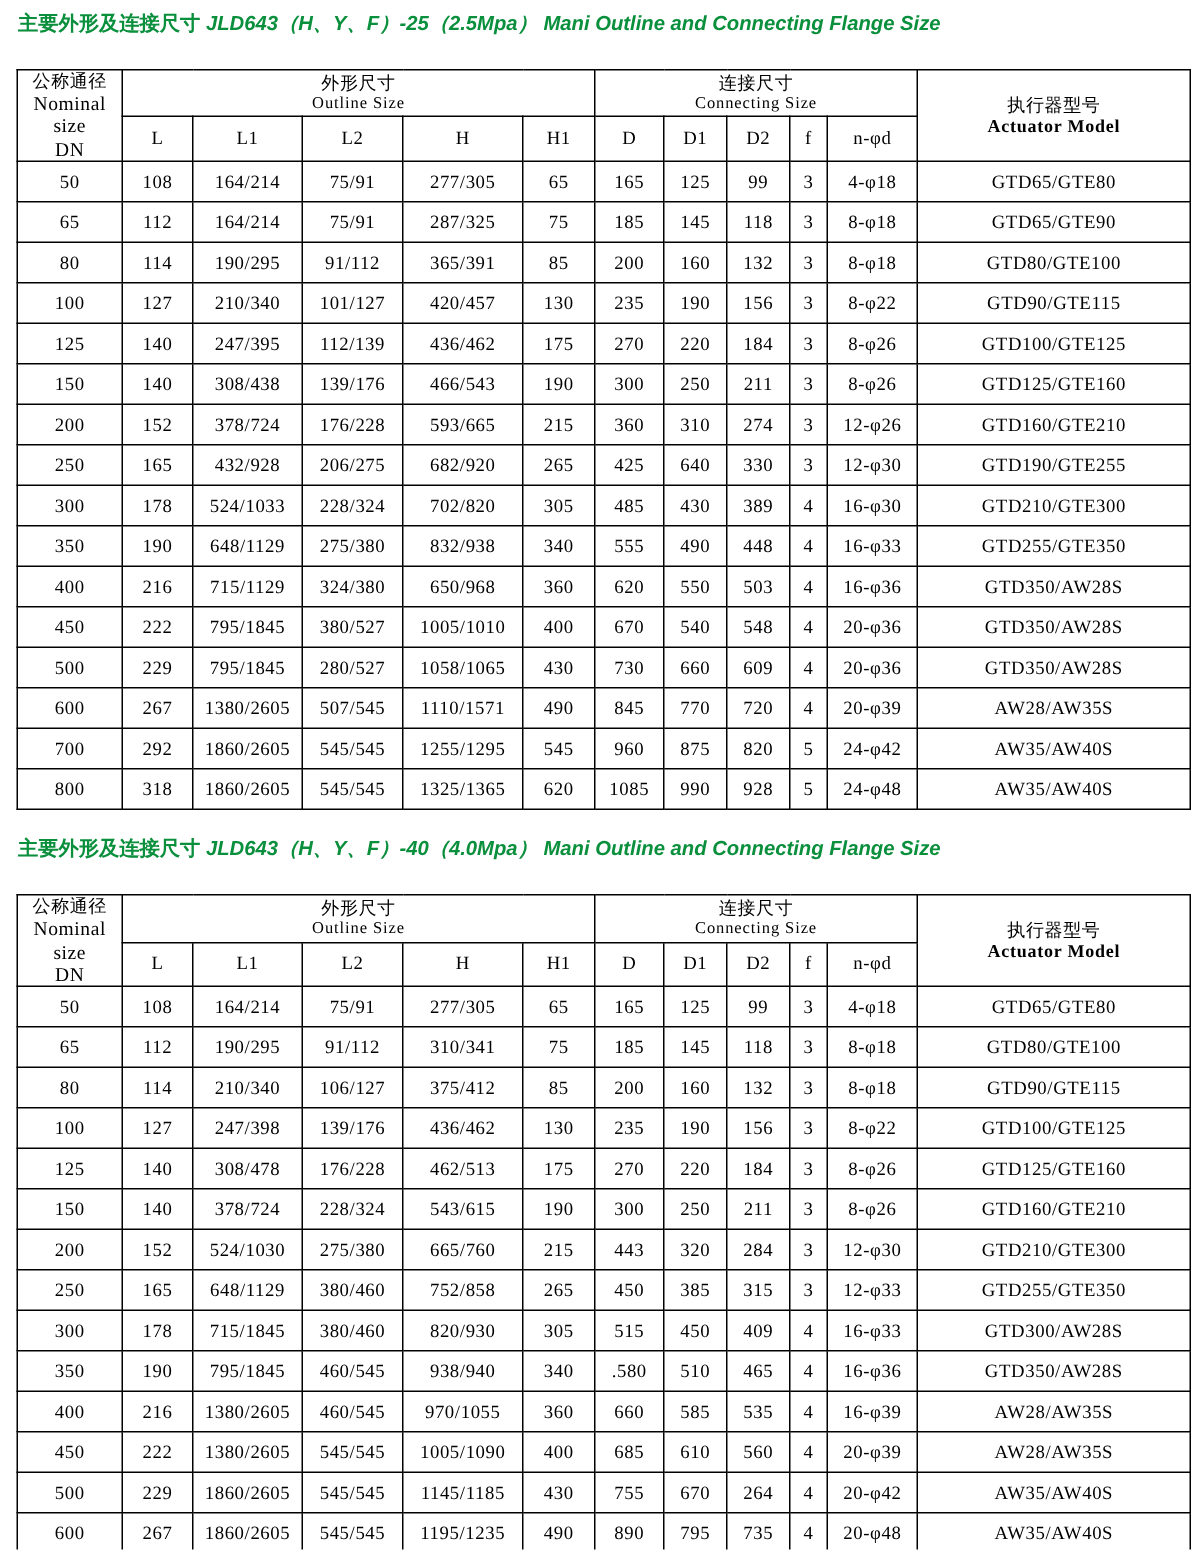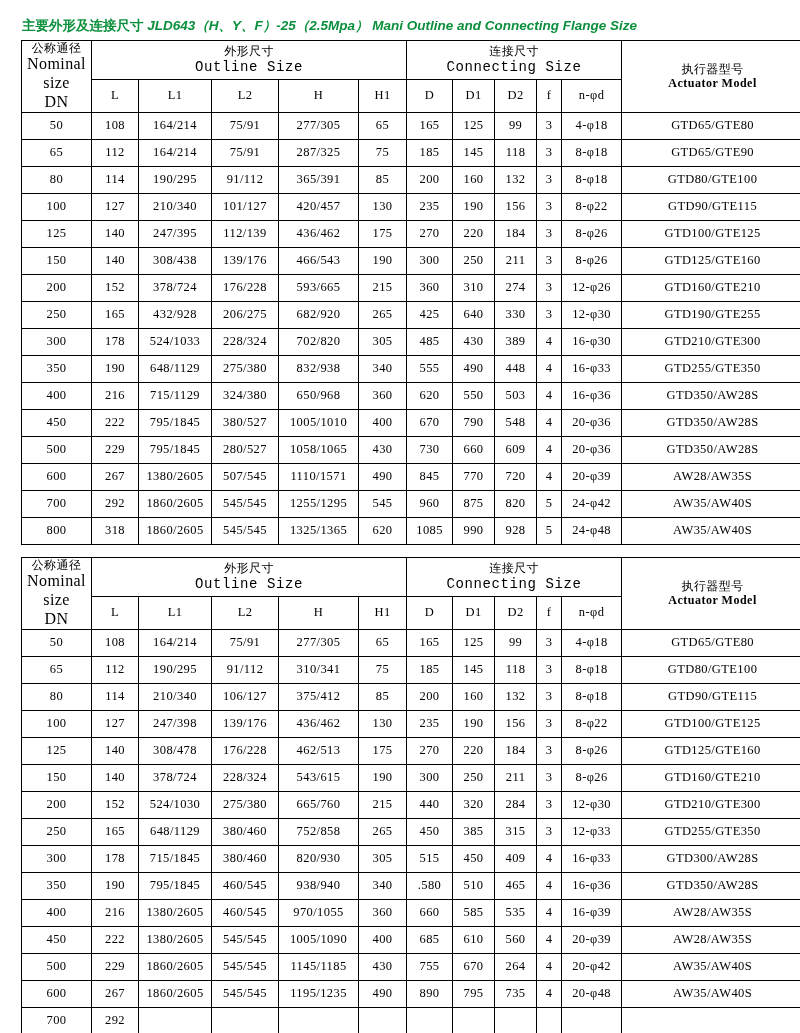"主要外形及连接尺寸 JLD643（H、Y、F）-25（2.5Mpa） Mani" .page { padding: 12px -> 2px }
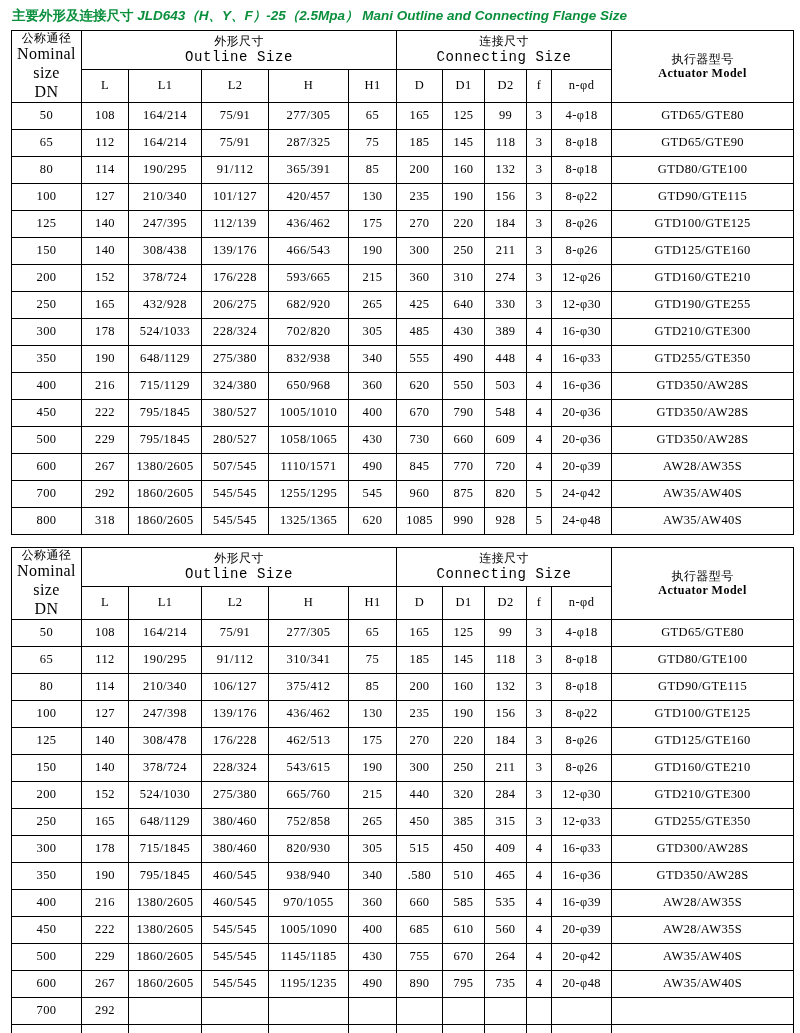"公称通径" table.spec { margin: 0 0 0 9px -> 16px 0 0 9px }
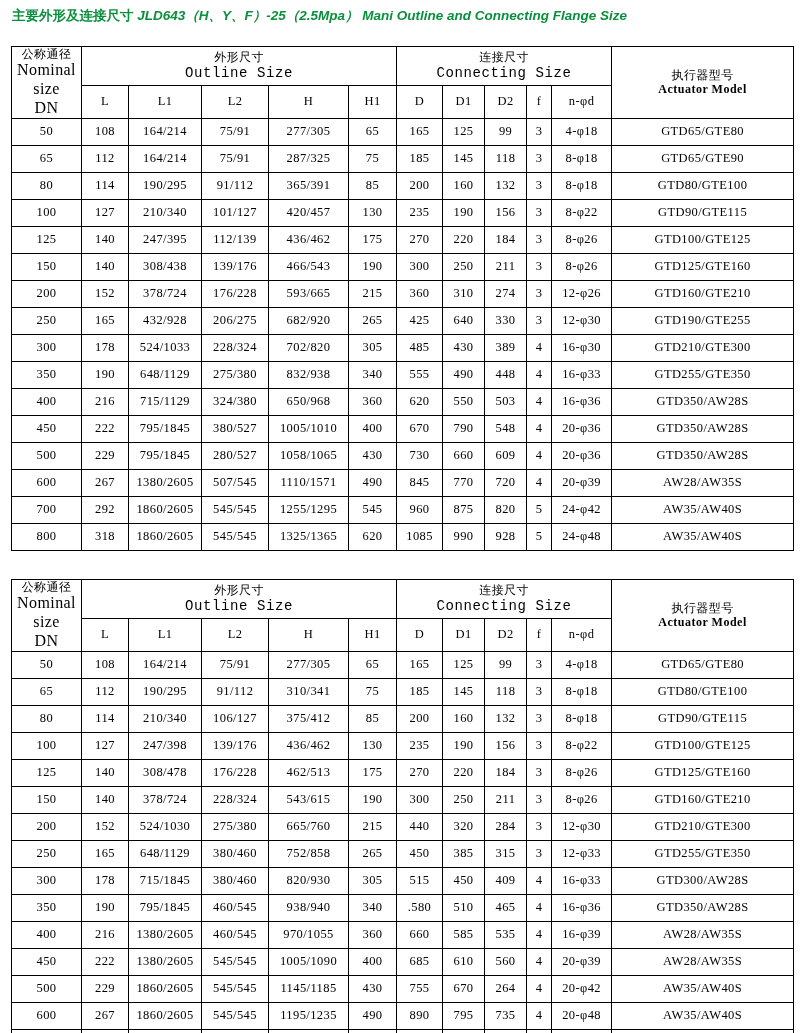"Nominal size" .hdr-dn .en { font-size: 16px -> 13px }
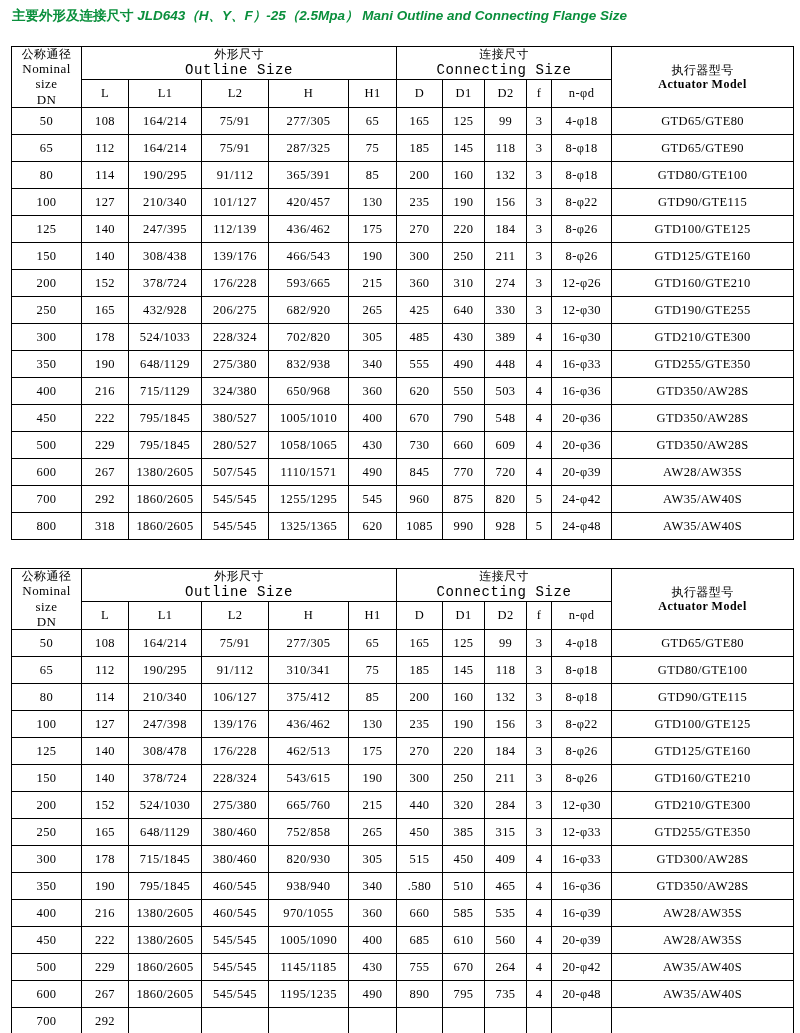"Outline Size" .hdr-group .en { font-family: Liberation Mono, monospace -> Liberation Serif, serif; font-size: 14px -> 11px }
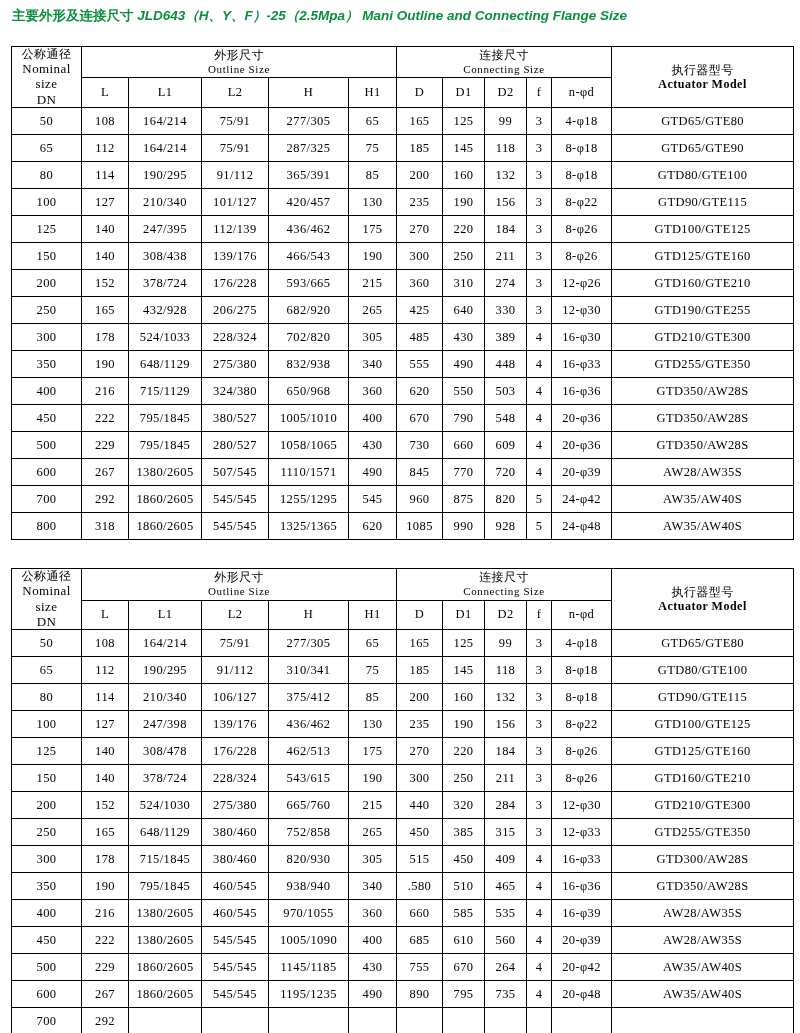"790" td.data { text: 790 -> 540 }
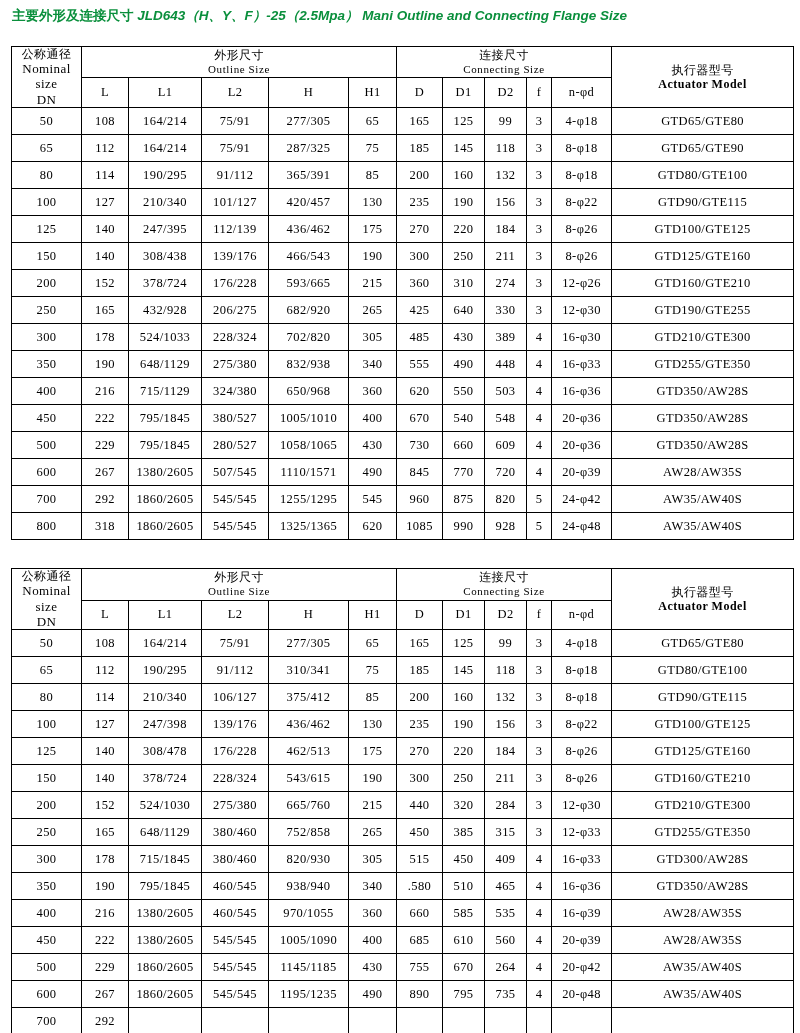"主要外形及连接尺寸 JLD643（H、Y、F）-40（4.0Mpa） Mani" div.section-title { html: none -> <div> <span>主要外形及连接尺寸</span> <span>JLD643（H、Y、F）-40（4.0Mpa） Mani Outline and Connecting Flange Size</span> </div> }
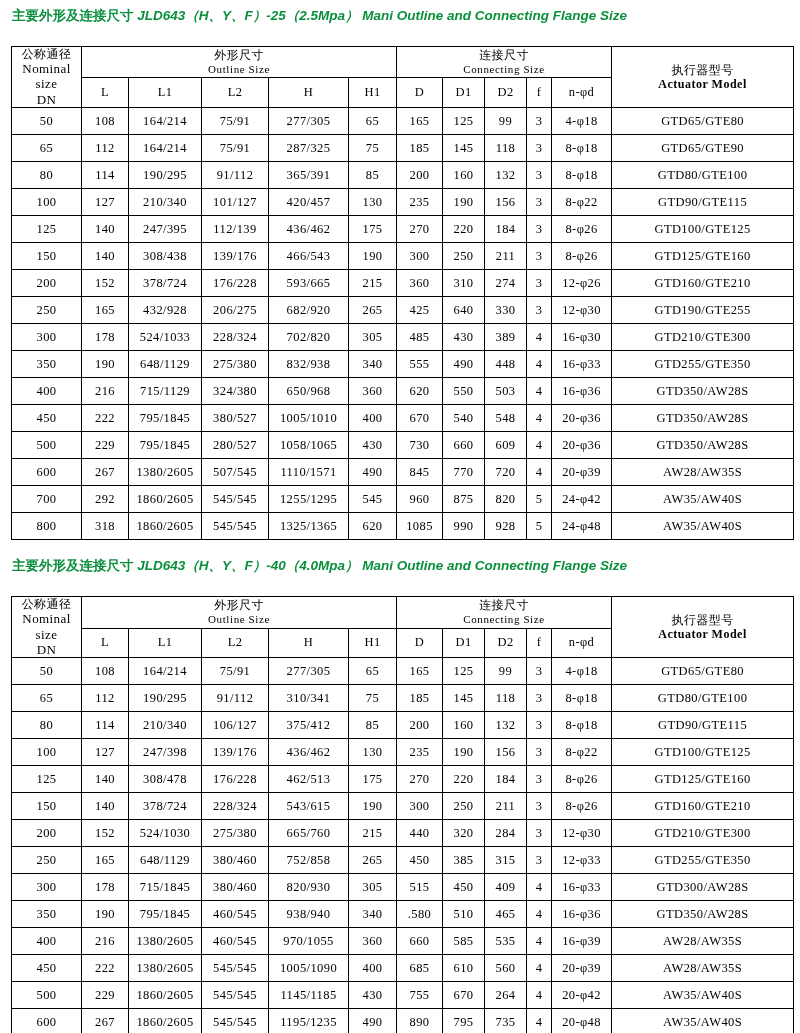"440" td.data { text: 440 -> 443 }
